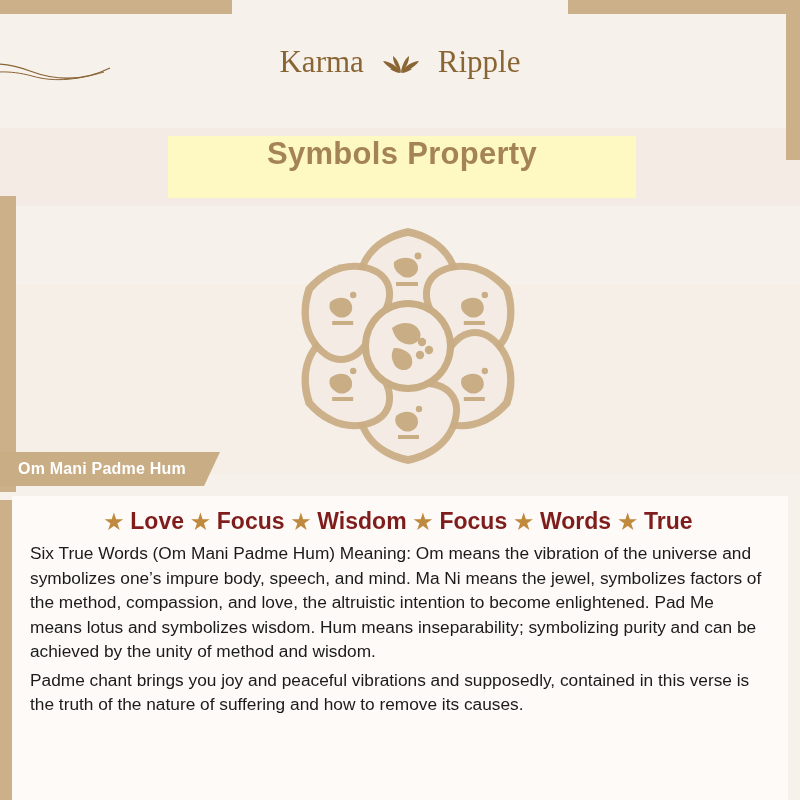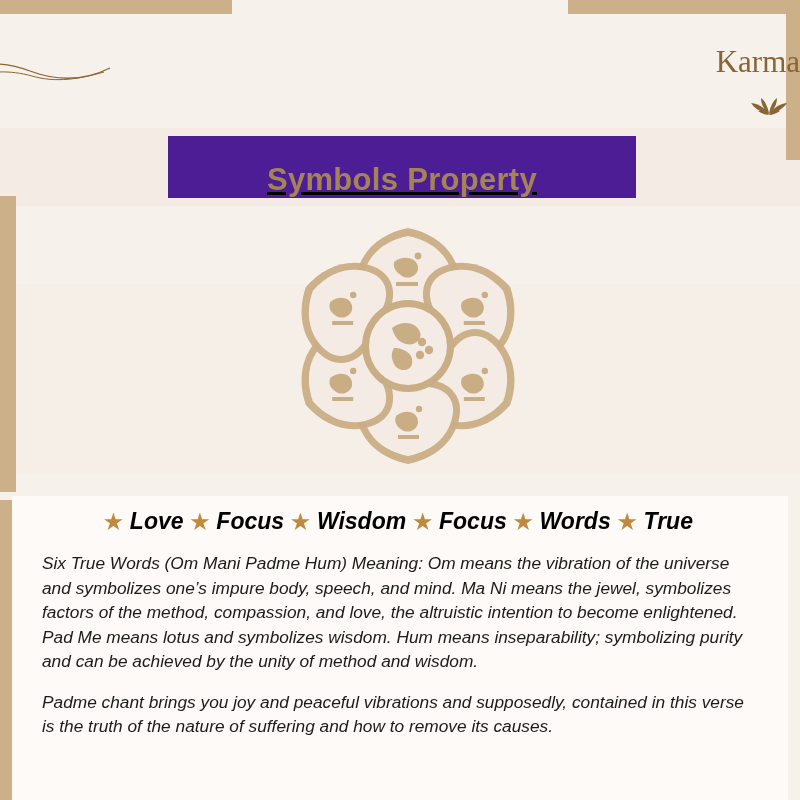"Karma" .logo-row { align-items: flex-end -> flex-start; flex-direction: column -> none }
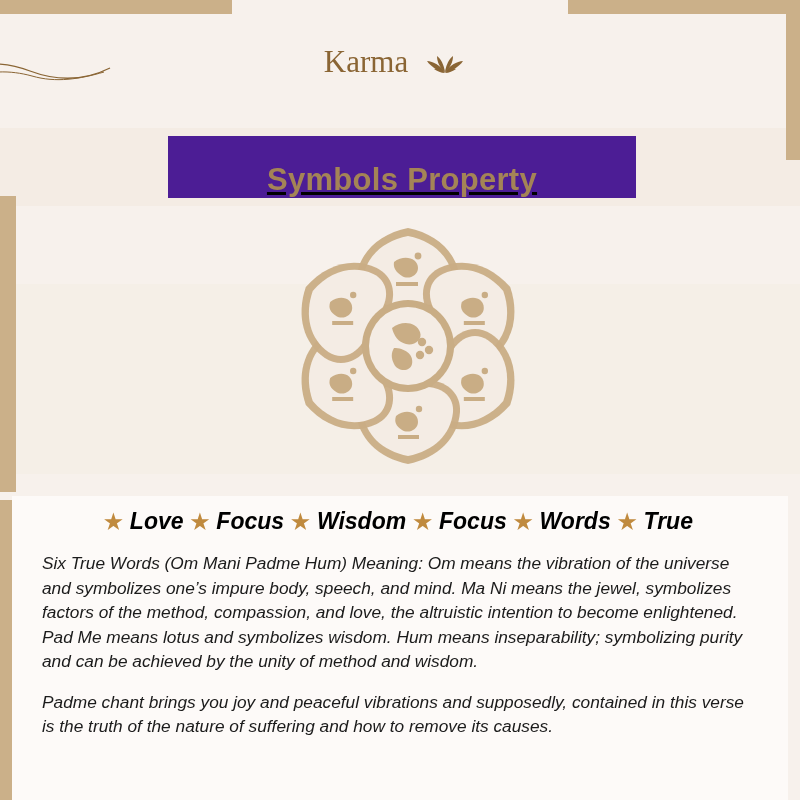"Ripple" span.logo-word { html: none -> <span>Ripple</span> }
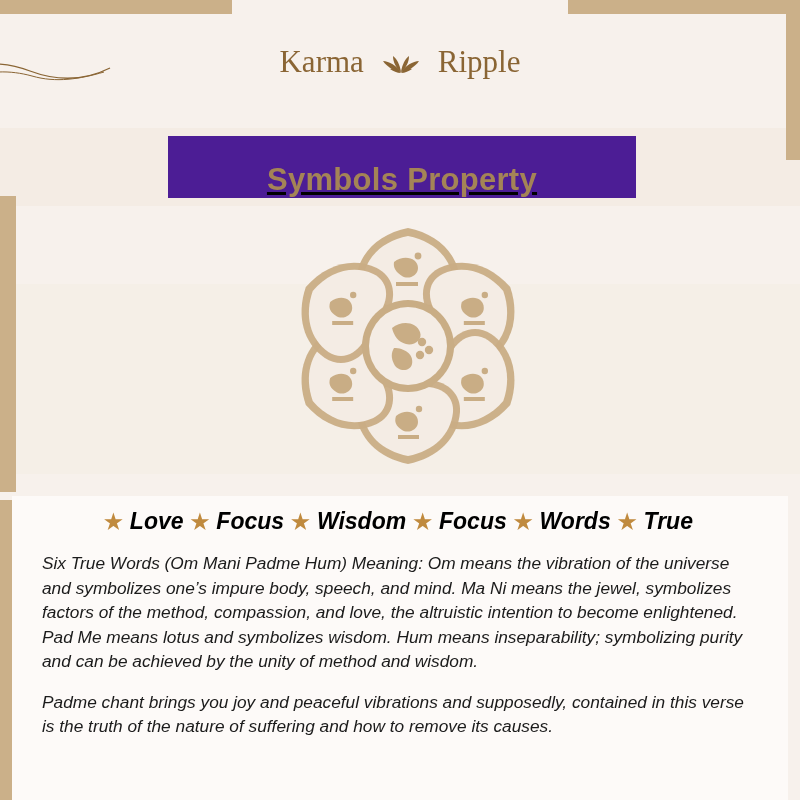"Symbols Property" .title-plate { align-items: flex-end -> flex-start; background: #4c1d95 -> #fef9c3; text-decoration: underline -> none }
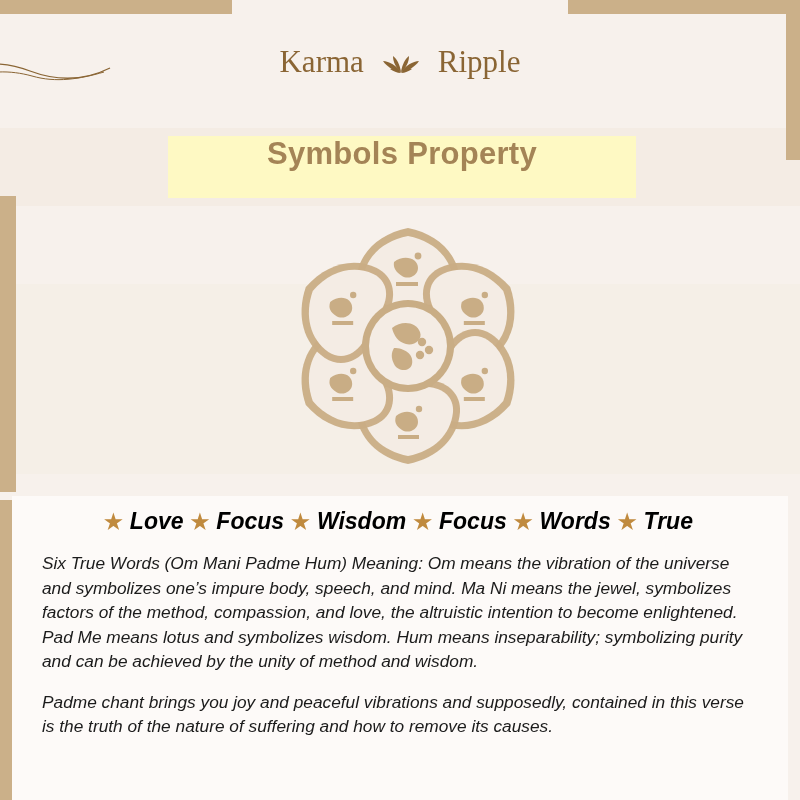"Om Mani Padme Hum" div.ribbon { html: none -> <div> <span>Om Mani Padme Hum</span> </div> }
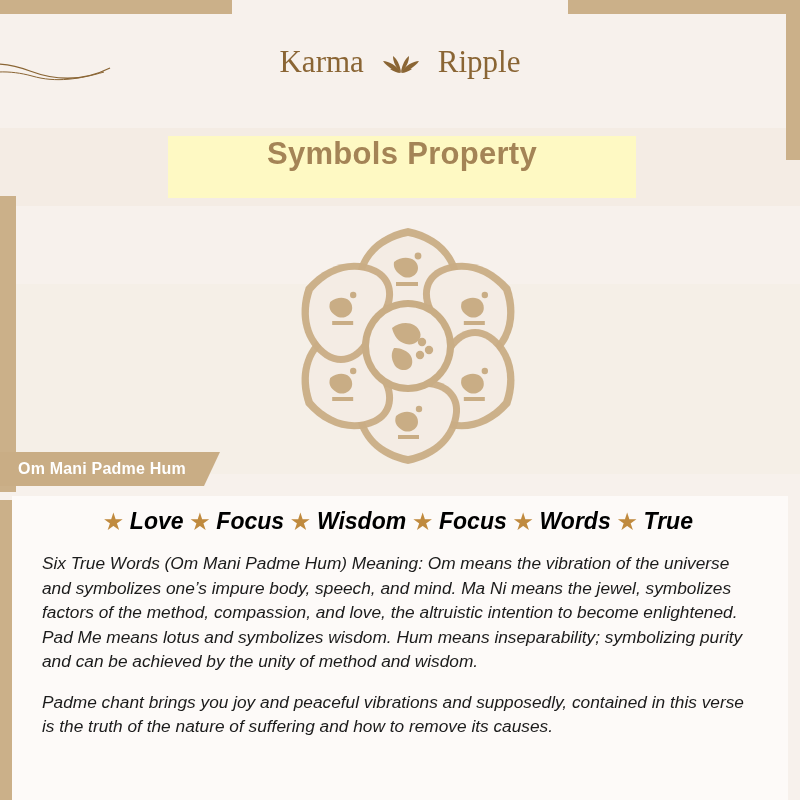"Love" .kw { color: #000000 -> #7f1d1d; font-style: italic -> none }
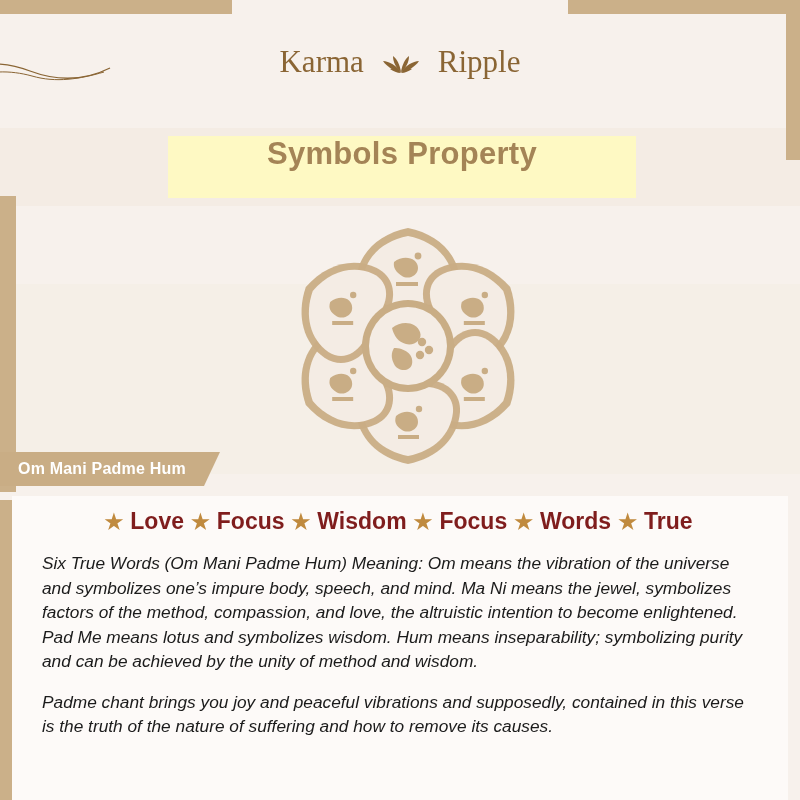"Six True Words (Om Mani" .body-text p { font-style: italic -> none; margin: 16px -> 4px }
